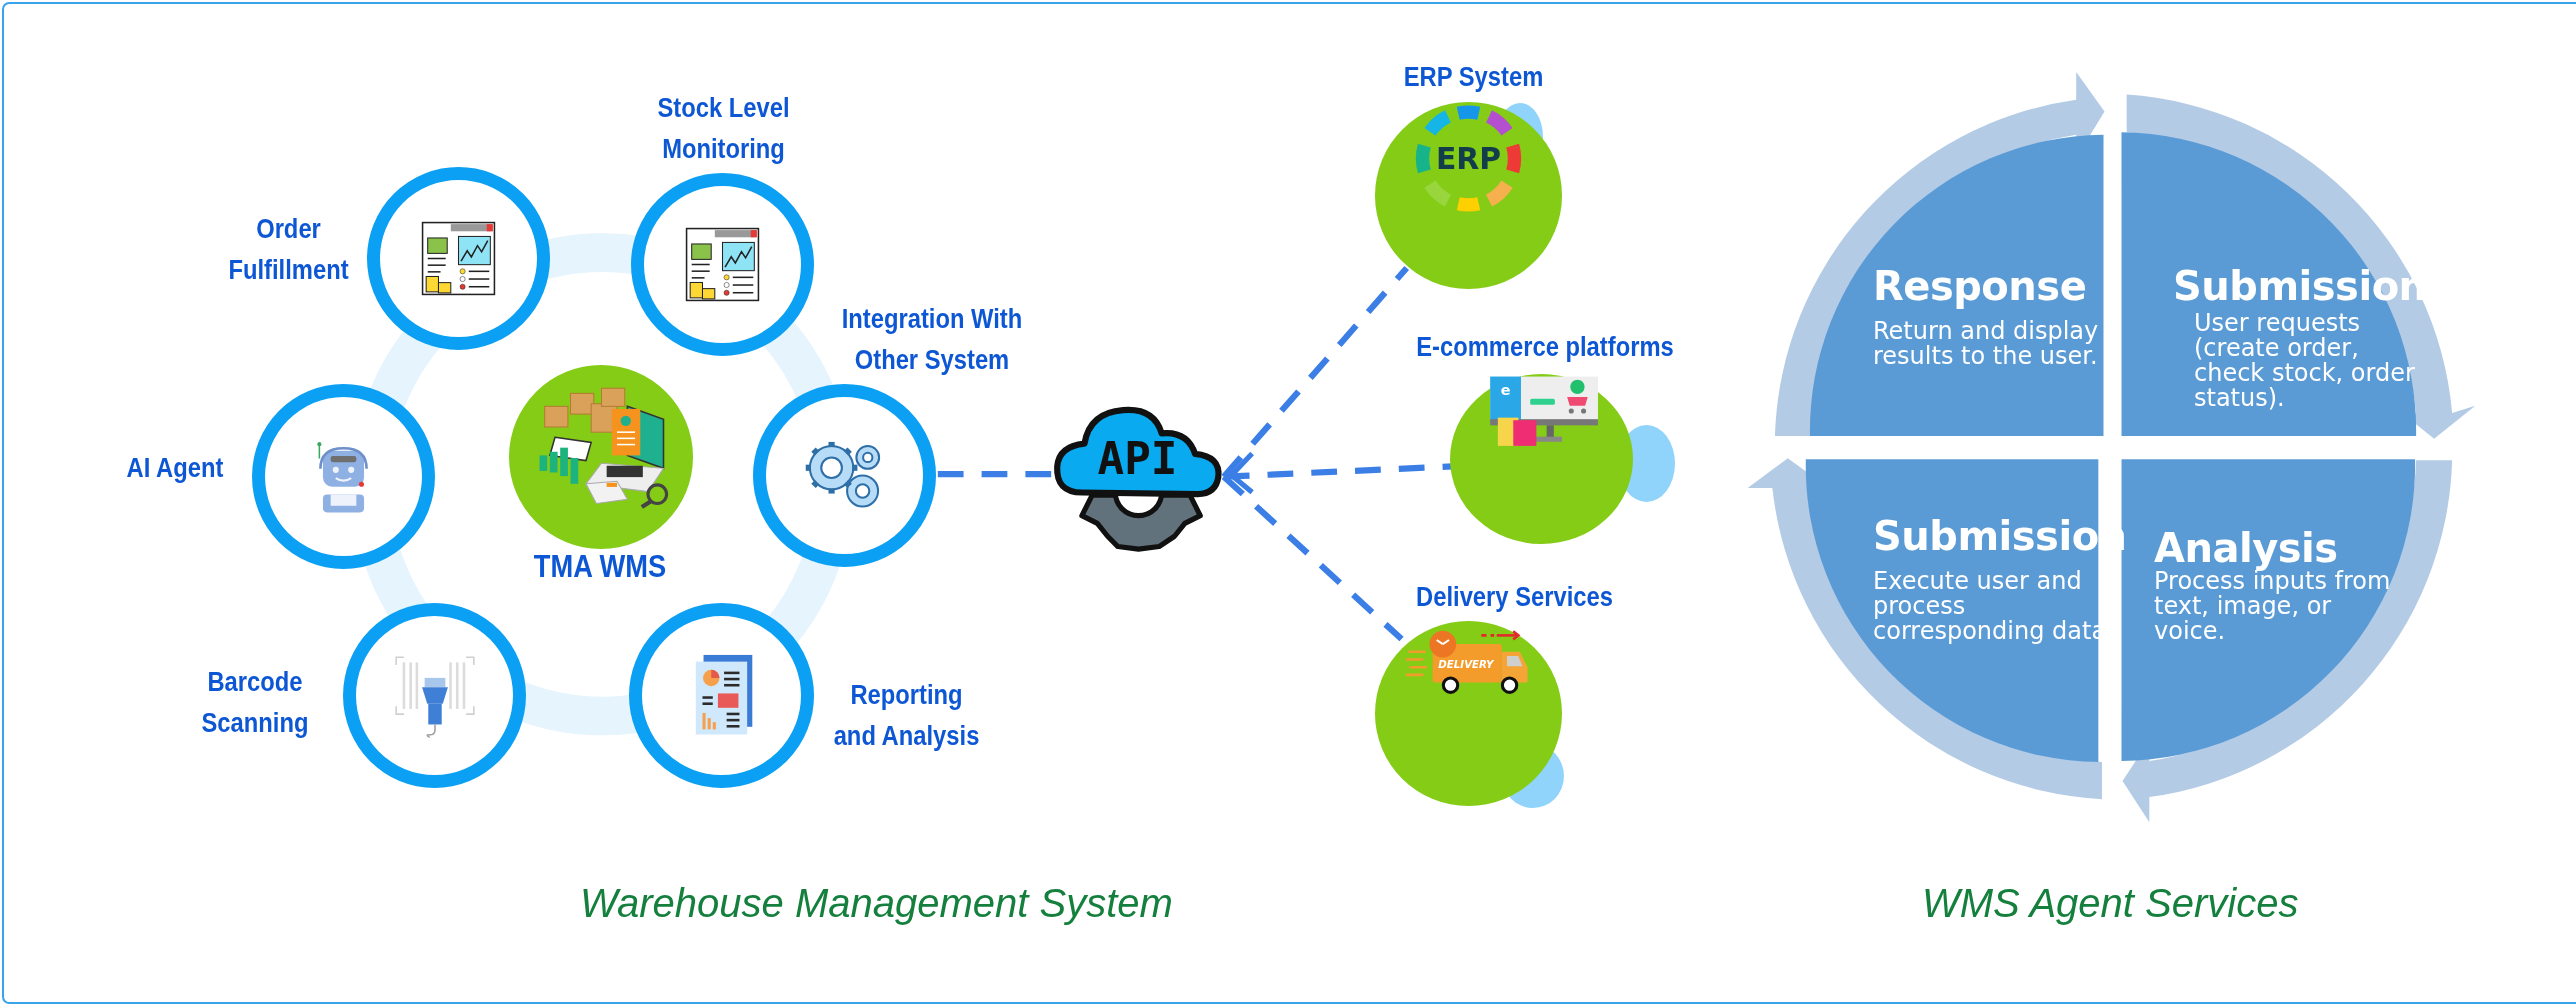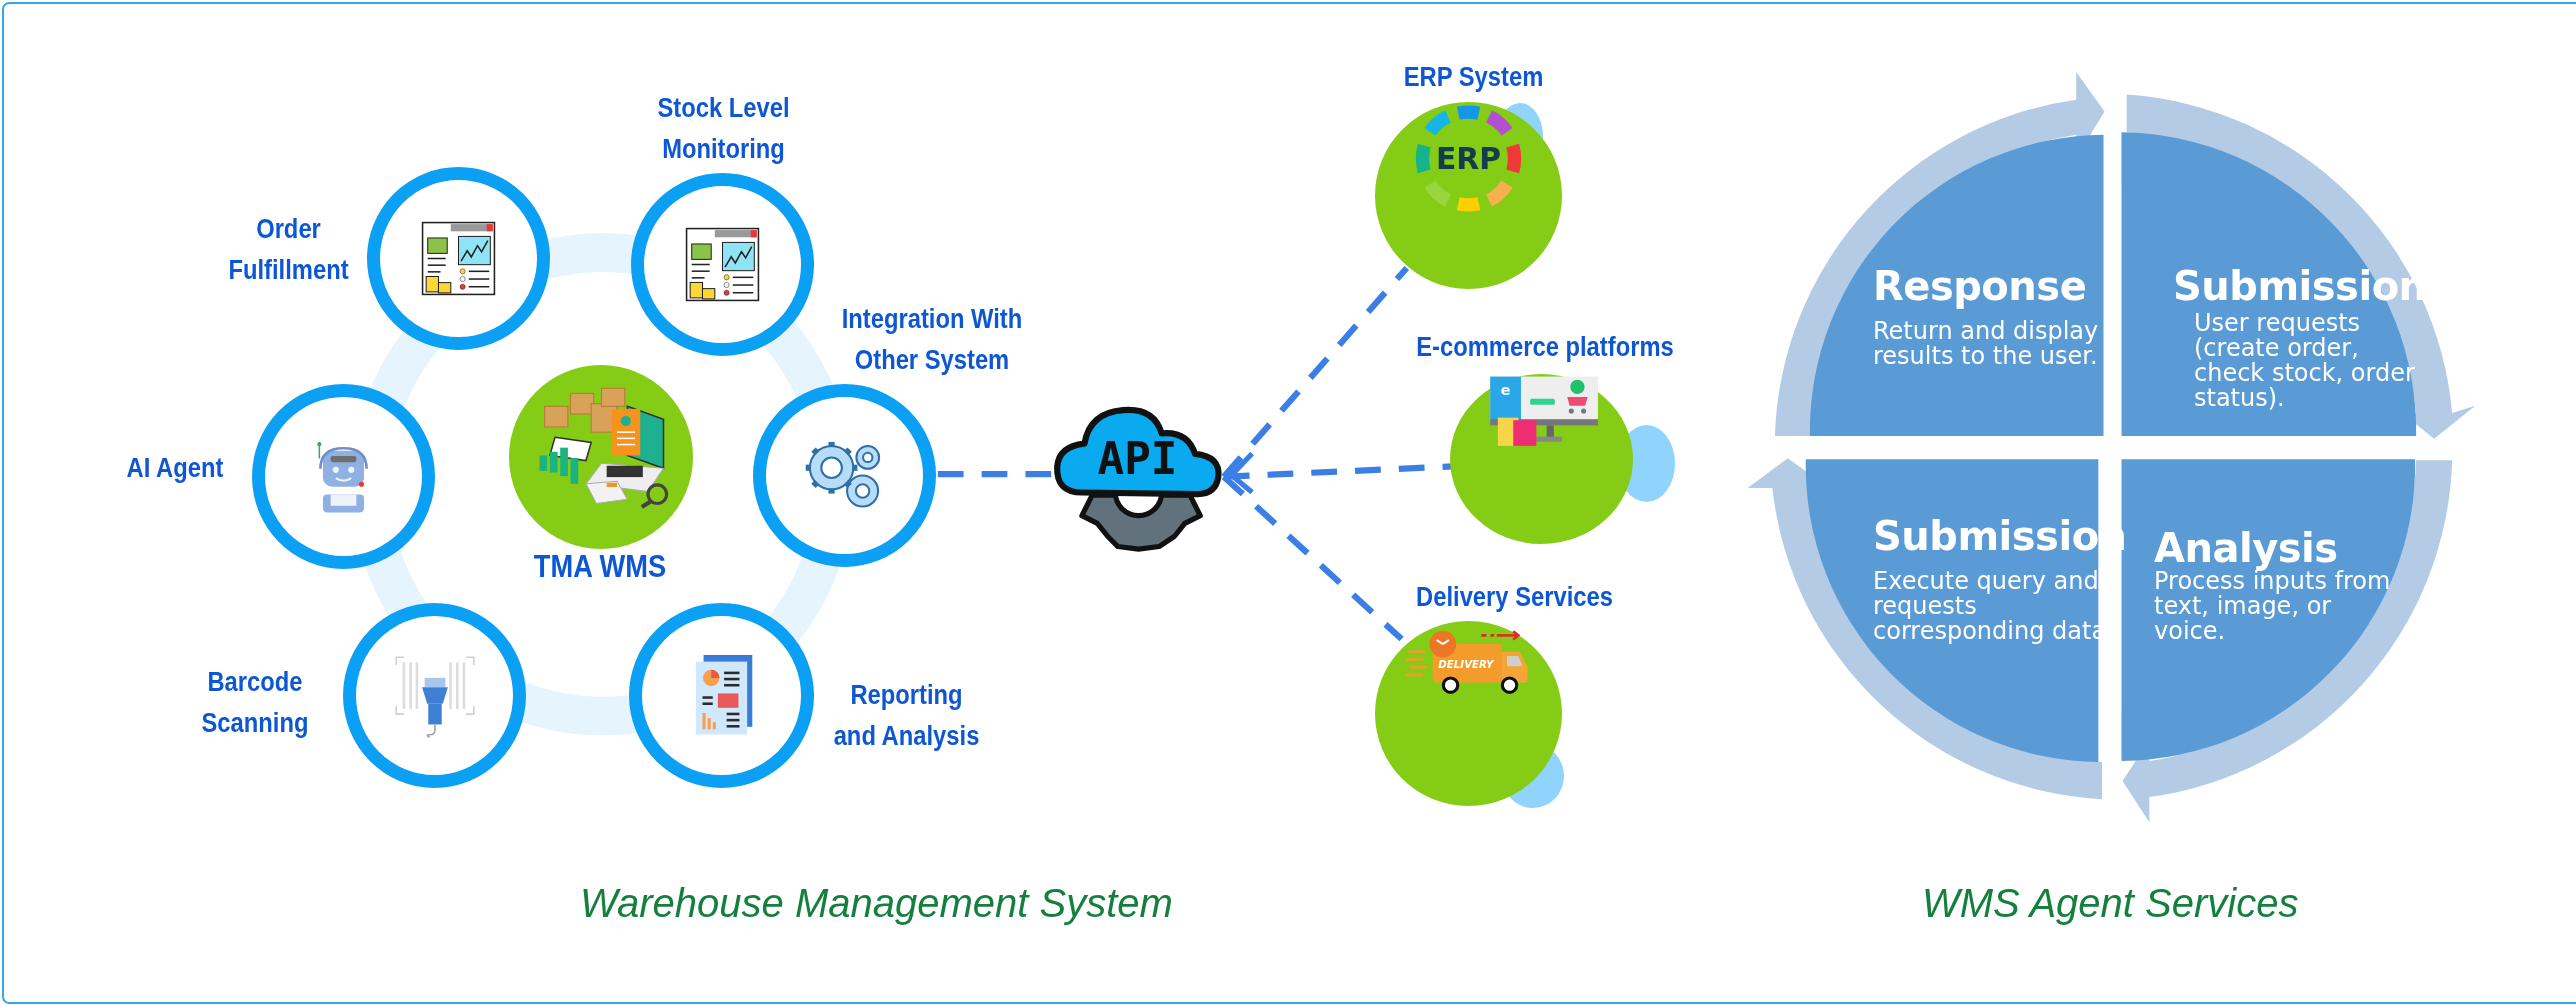"Execute query and requests corresponding" div.q-desc { text: query and requests -> user and process }
